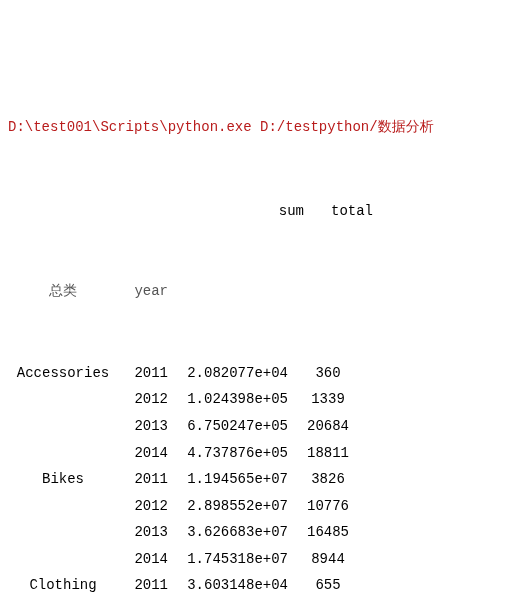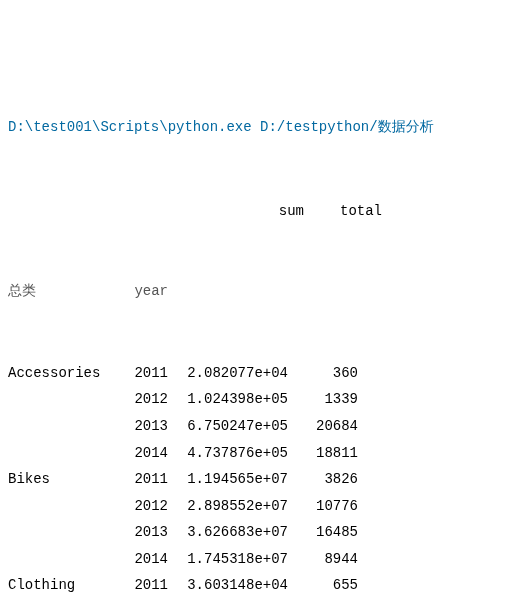"D:\test001\Scripts\python.exe" .cmd-line { color: #0369a1 -> #b91c1c }
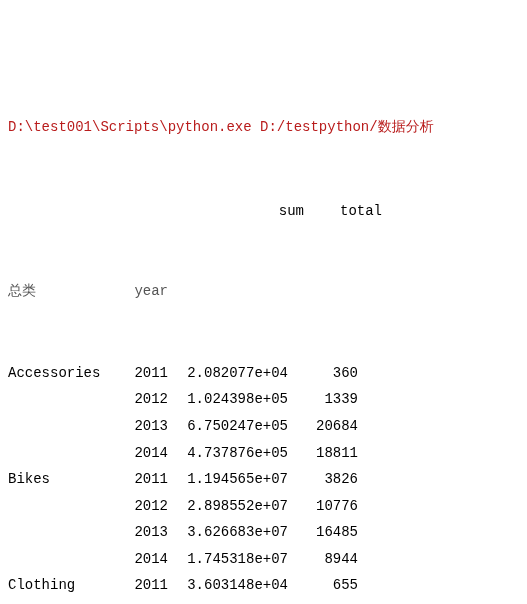"total" .col-total { text-align: right -> center }
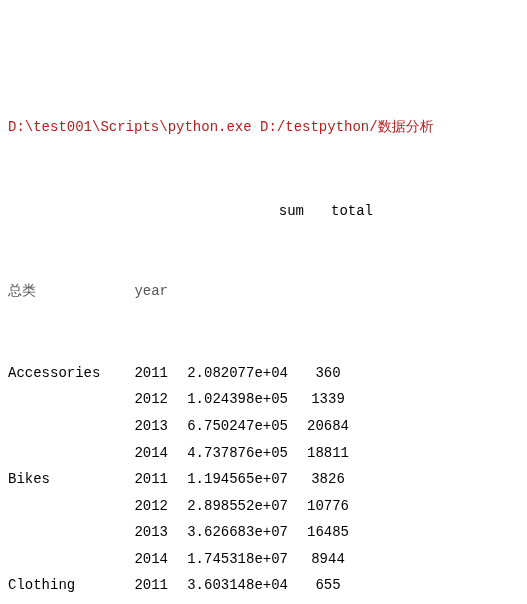"总类" .col-cat { text-align: none -> center }
